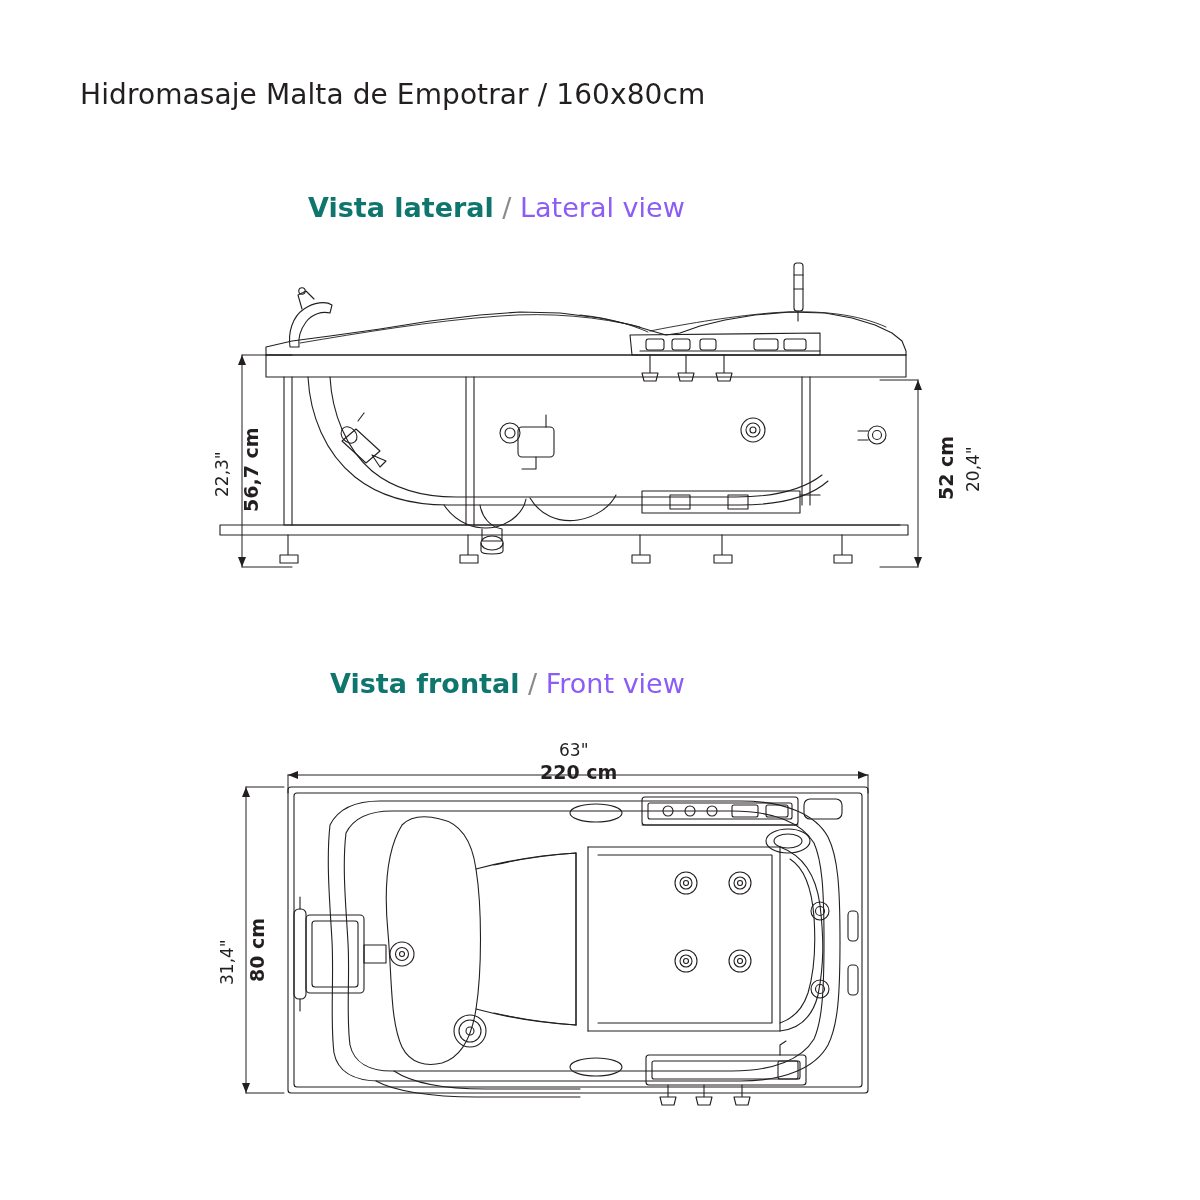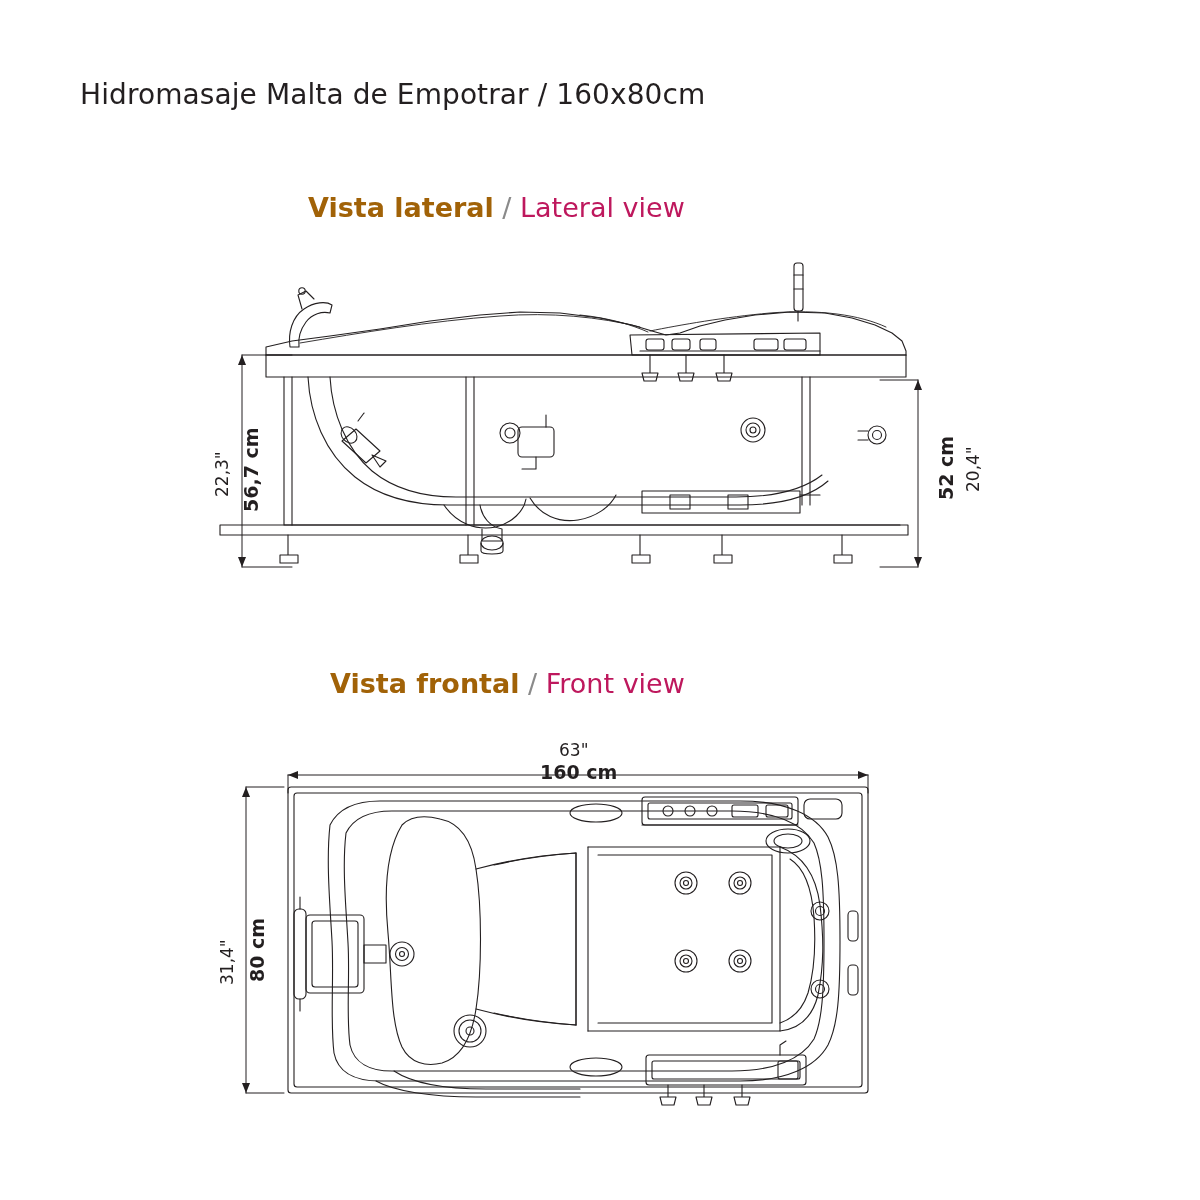"Vista lateral" .section-head .es { color: #a16207 -> #0f766e }
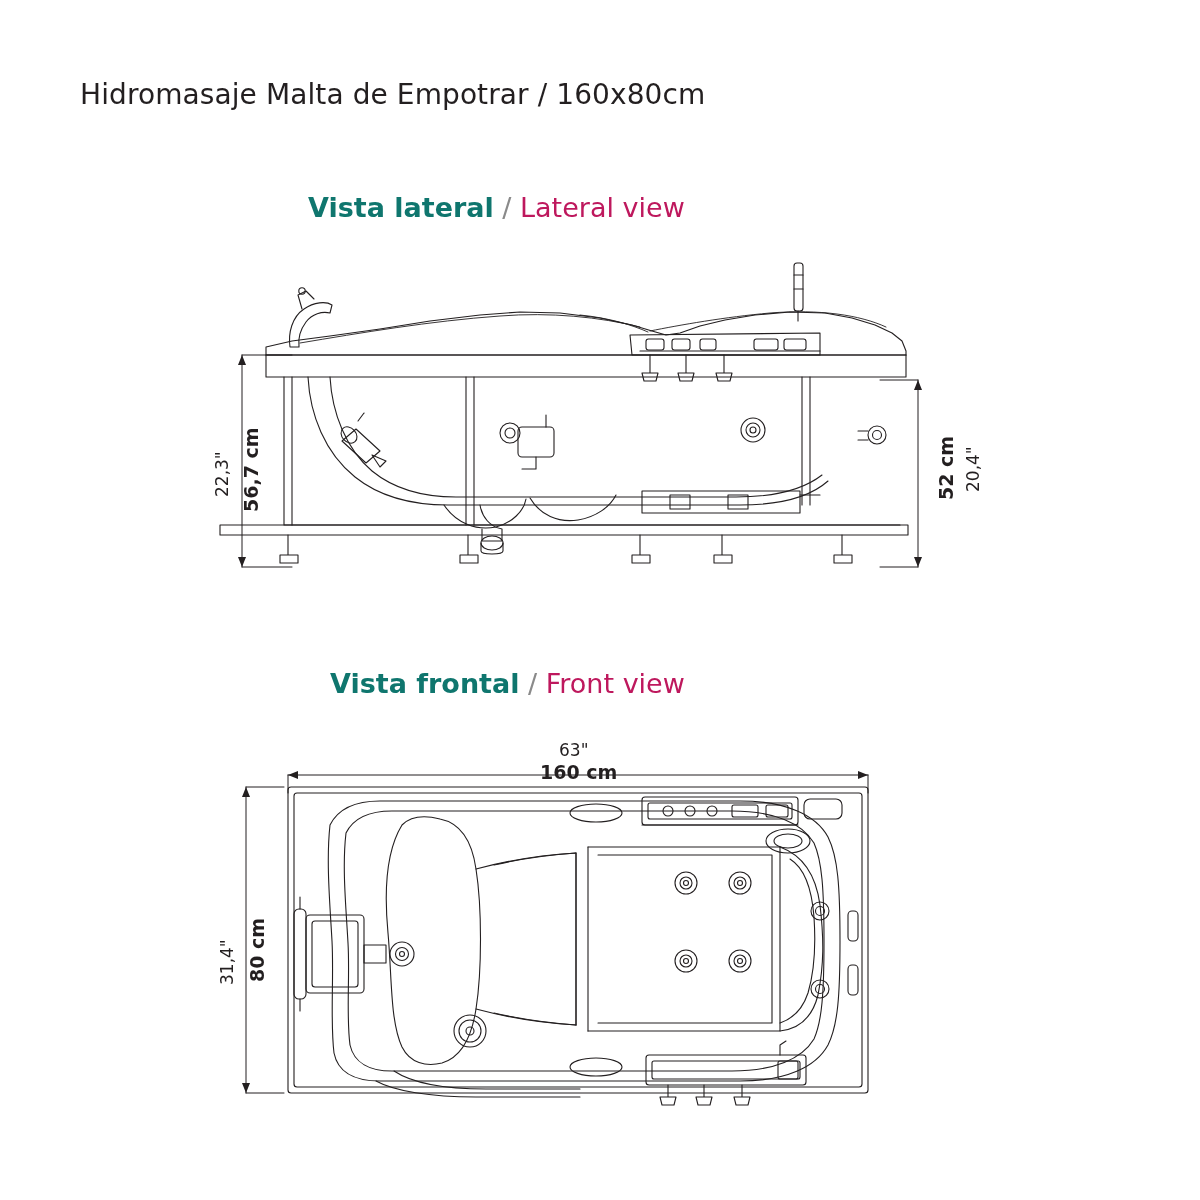"Lateral view" .section-head .en { color: #be185d -> #8b5cf6 }
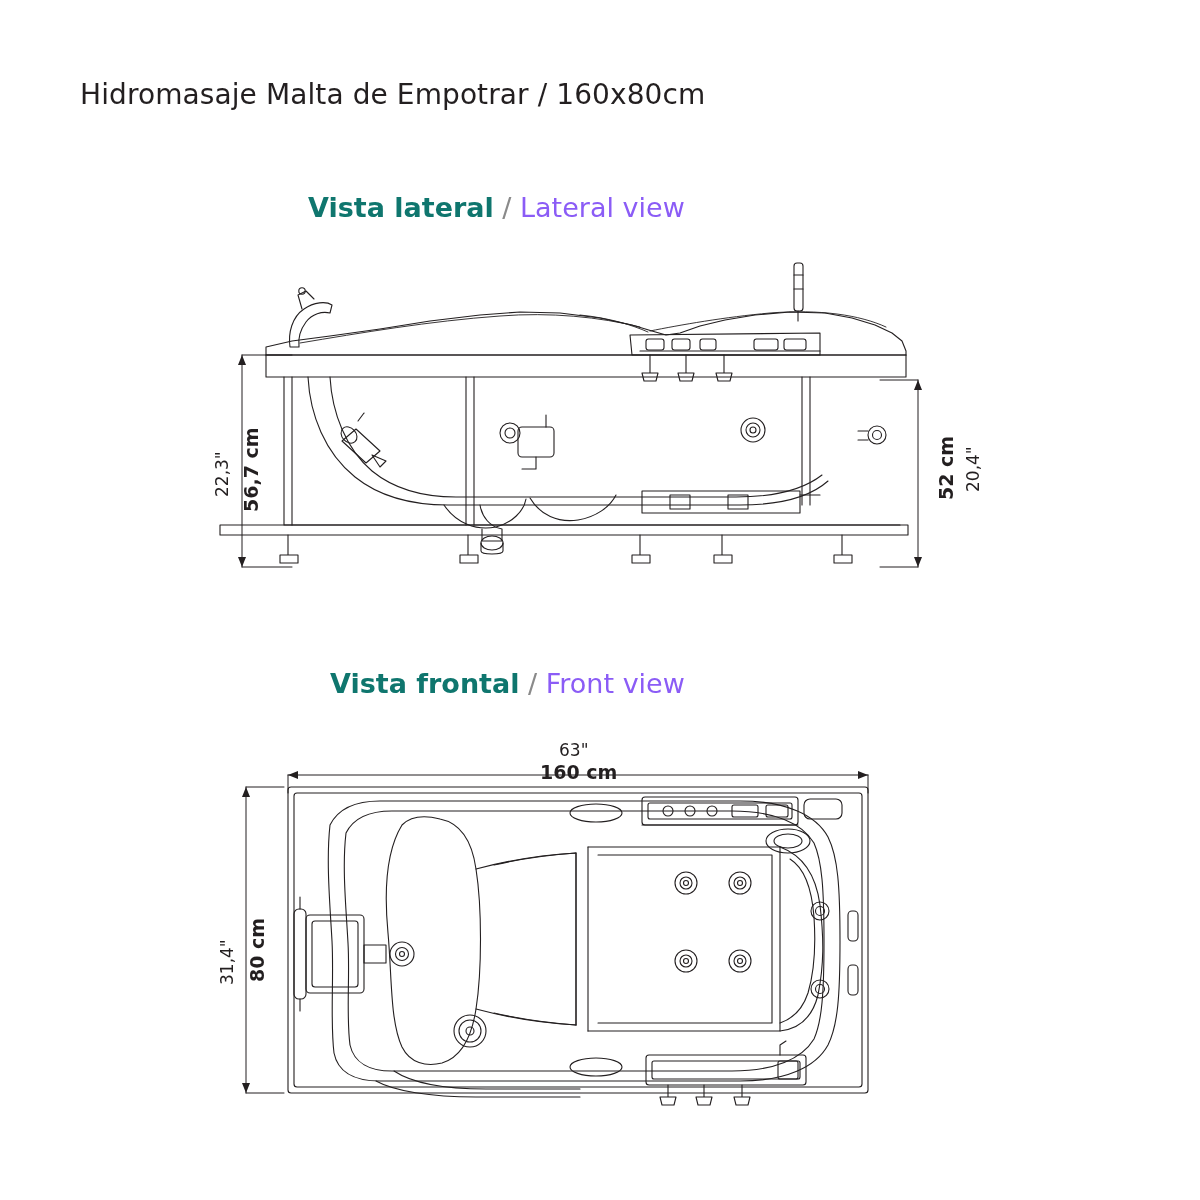"160 cm" div.dimlabel { text: 160 -> 220 }
